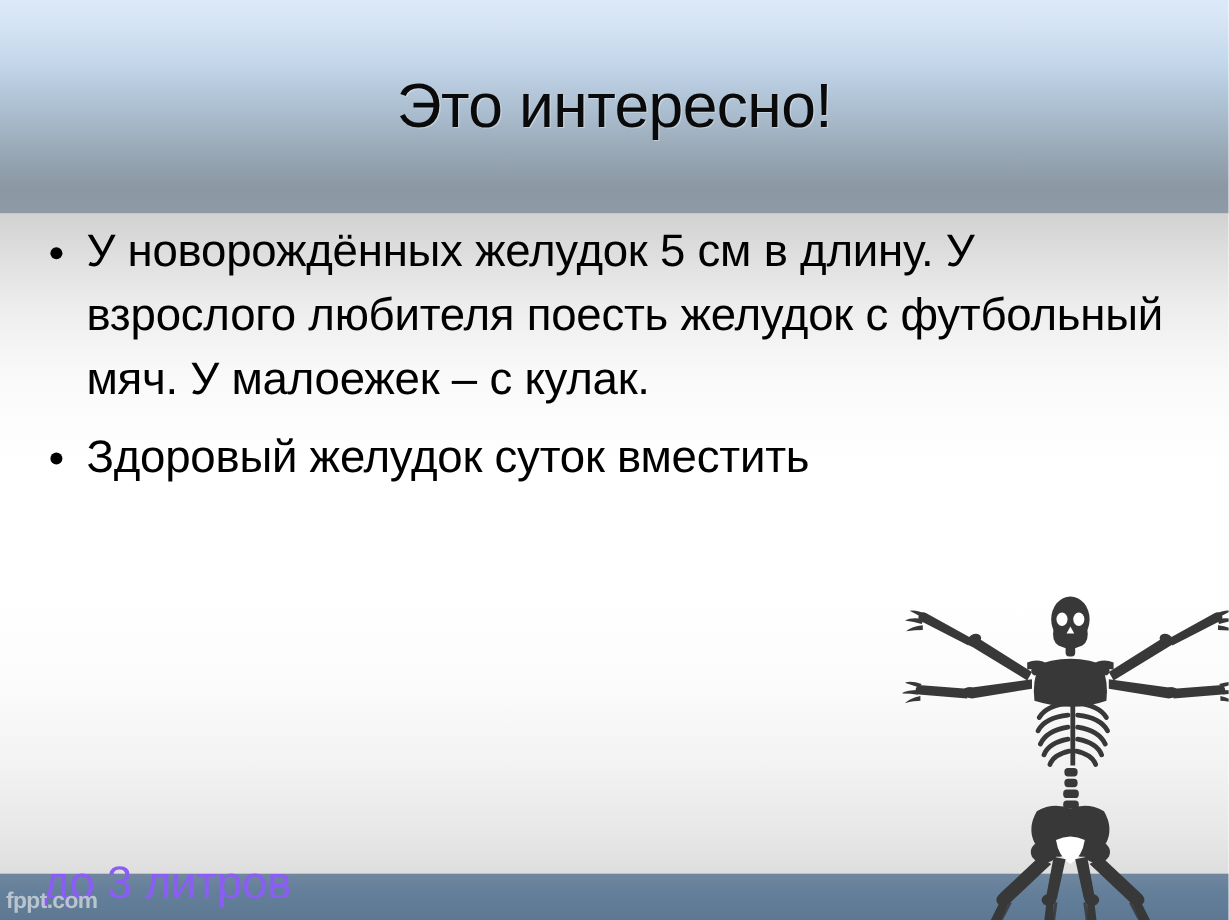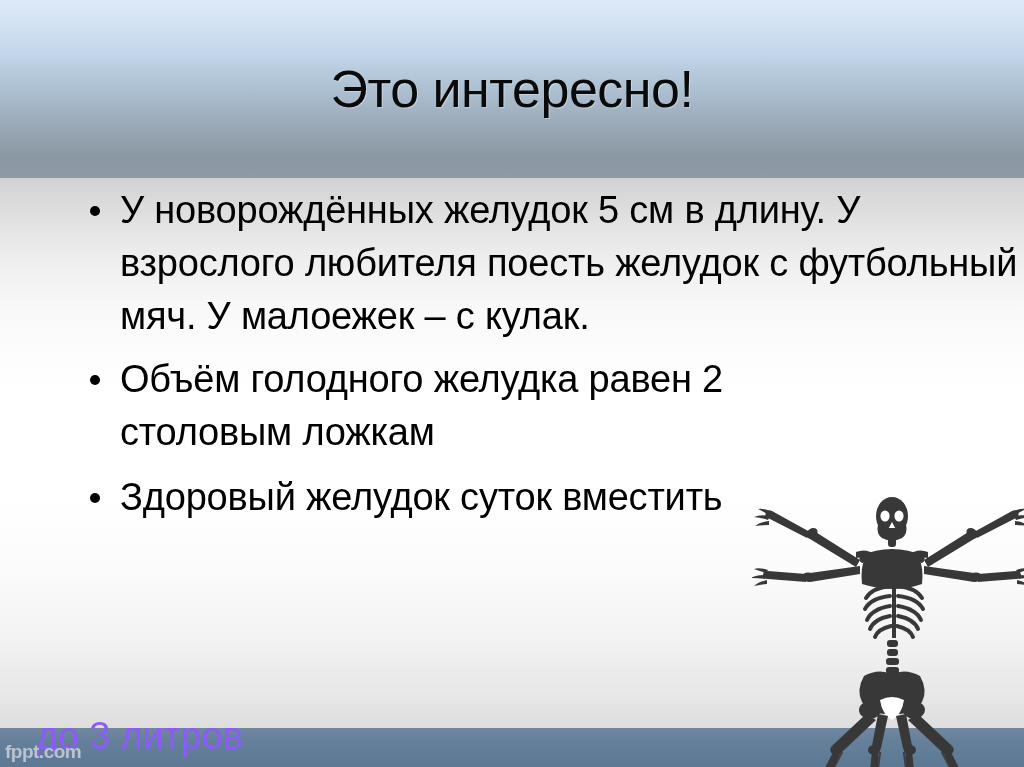"У новорождённых желудок 5 см" .content { padding-left: 48px -> none }
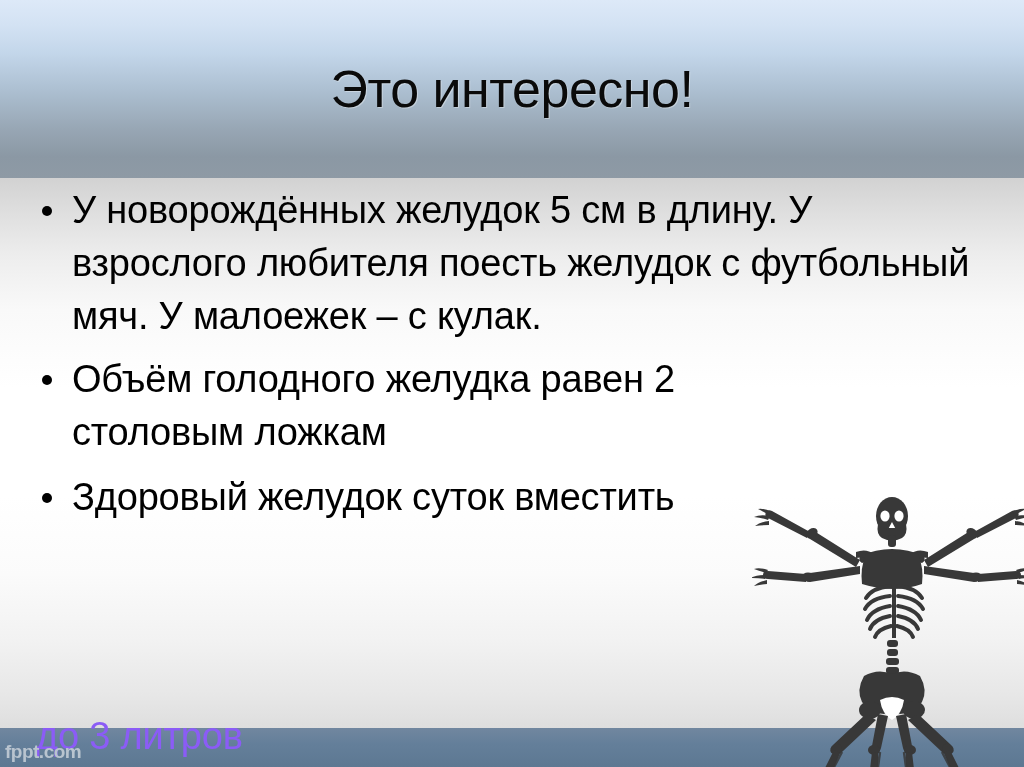"Объём голодного желудка равен 2" li.bullet-item { html: <li> <span></span> <span>Объём голодного желудка равен 2 столовым ложкам</span> </li> -> none }
